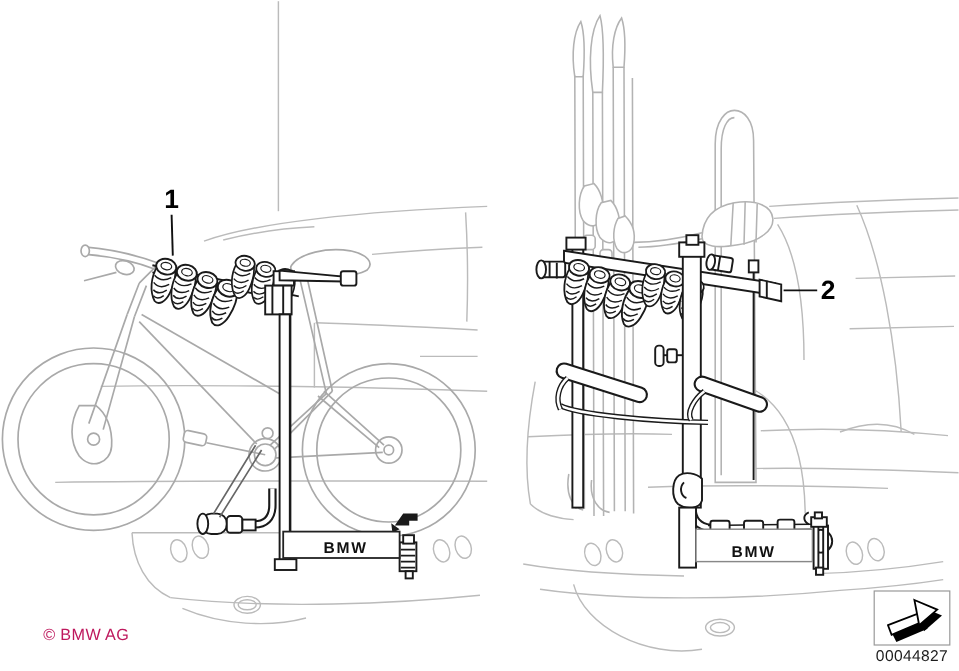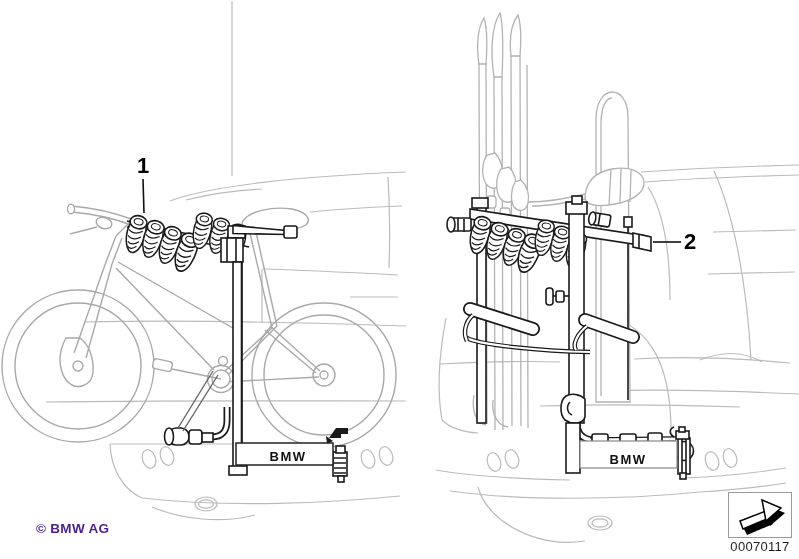"© BMW AG" .copyright { color: #4c1d95 -> #be185d; font-weight: bold -> normal }
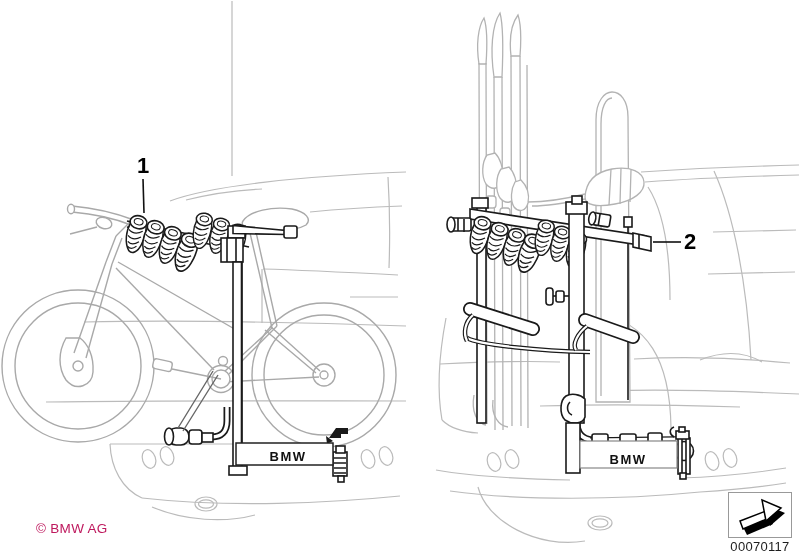"00070117" div.image-number { text: 00070117 -> 00044827 }
